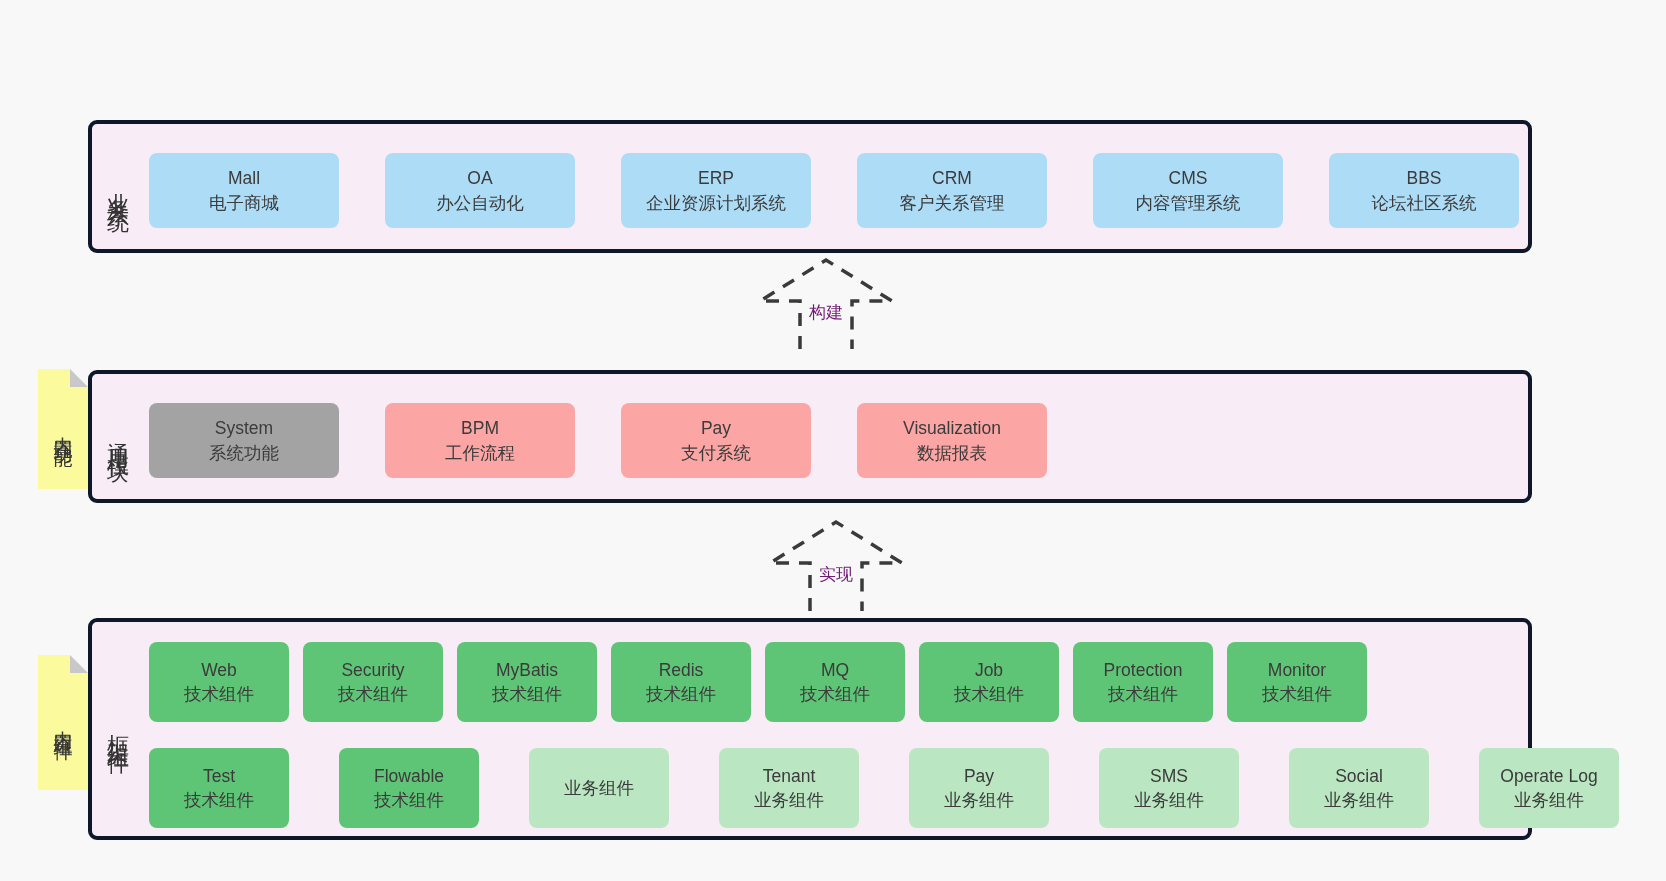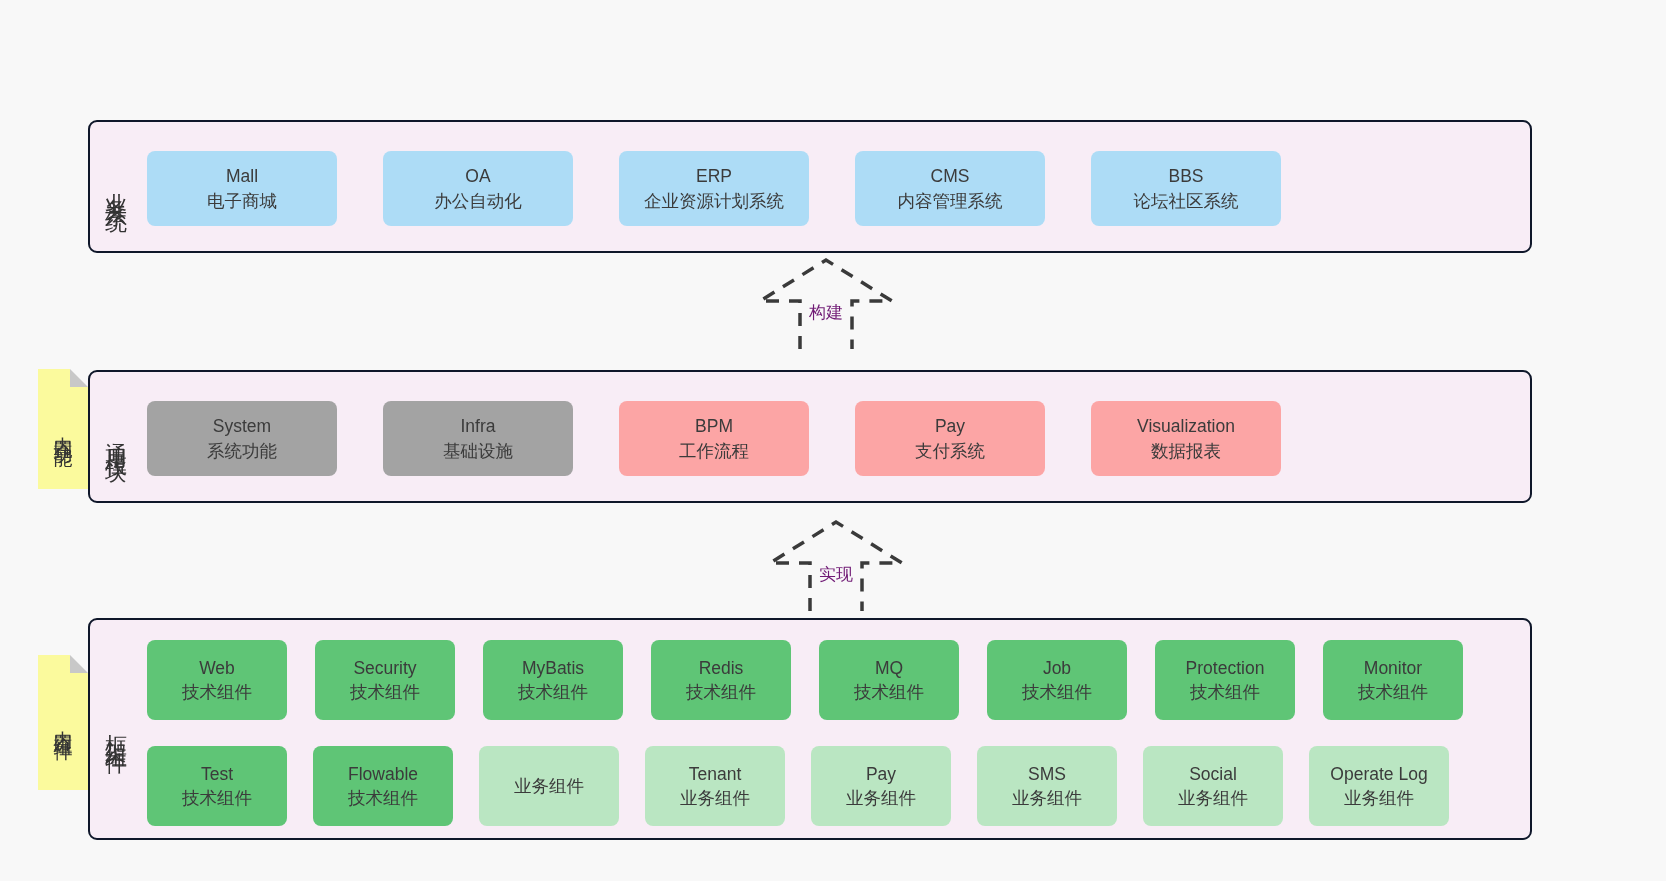"Mall" .band { border: 2px solid #0f172a -> 4px solid #0f172a }
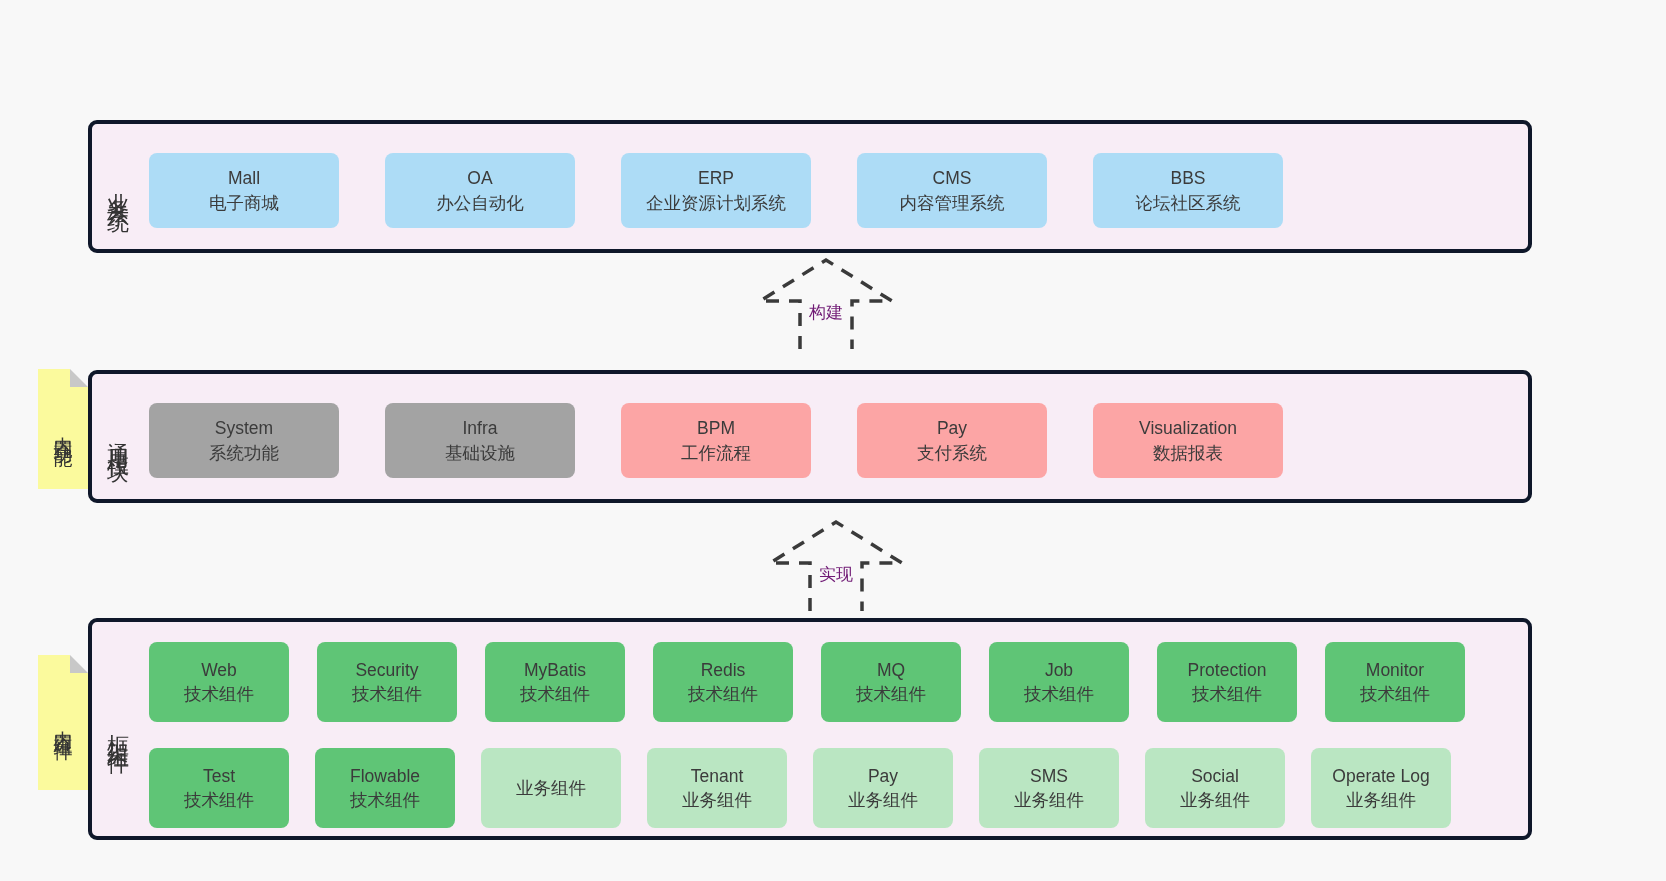"CRM" div.box { html: none -> <div> <div>CRM</div> <div>客户关系管理</div> </div> }
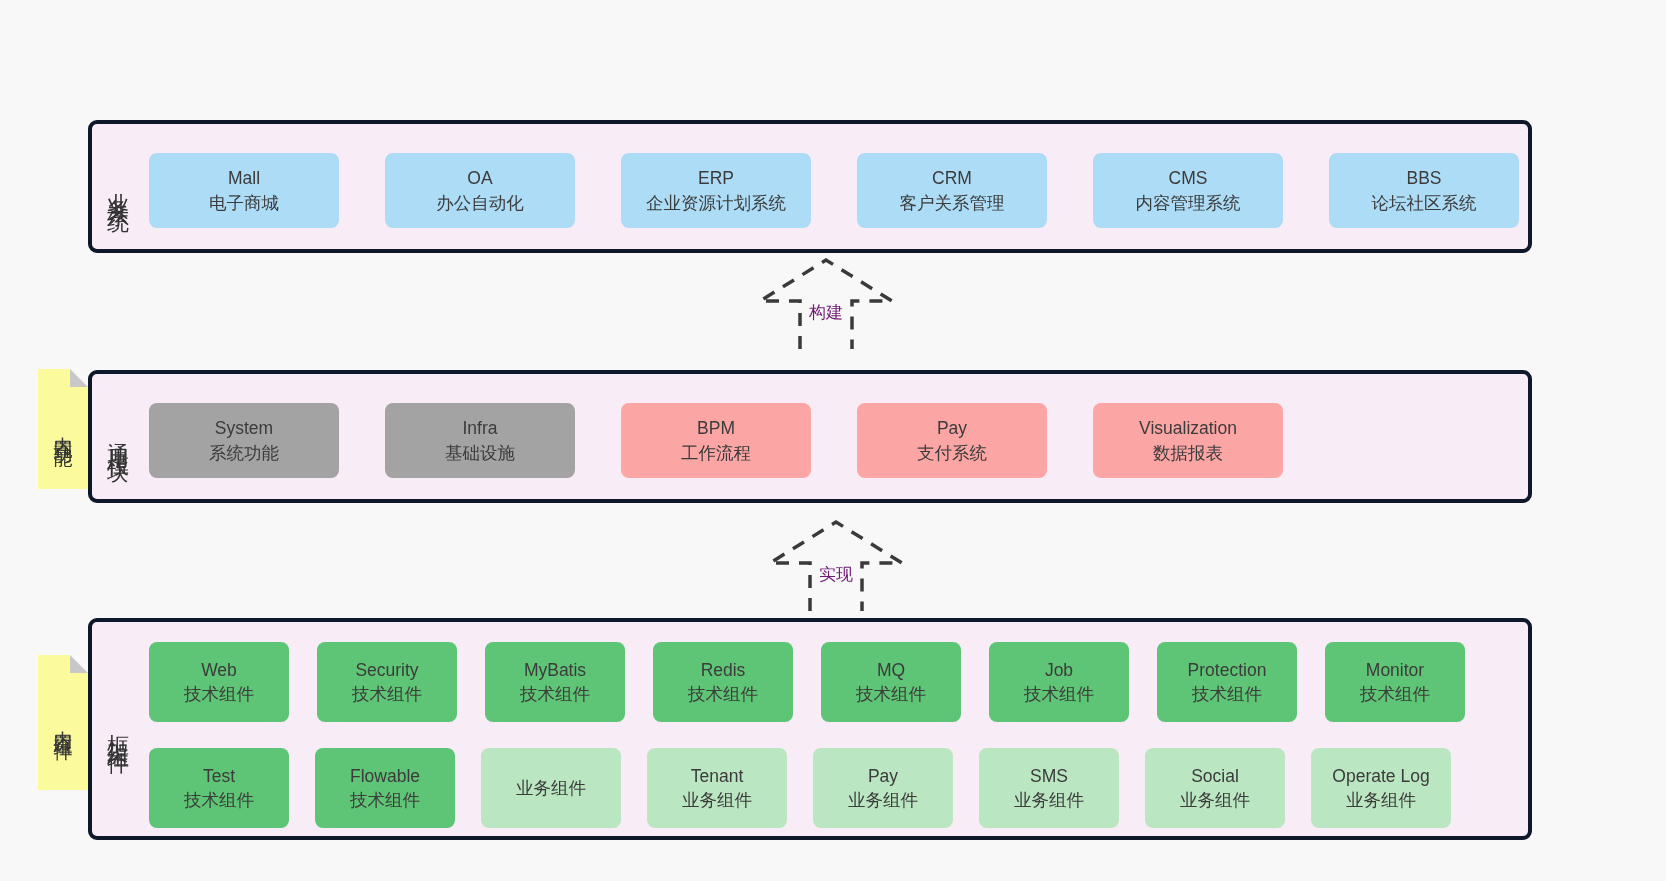"Infra" div.box { html: <div> <div>Infra</div> <div>基础设施</div> </div> -> none }
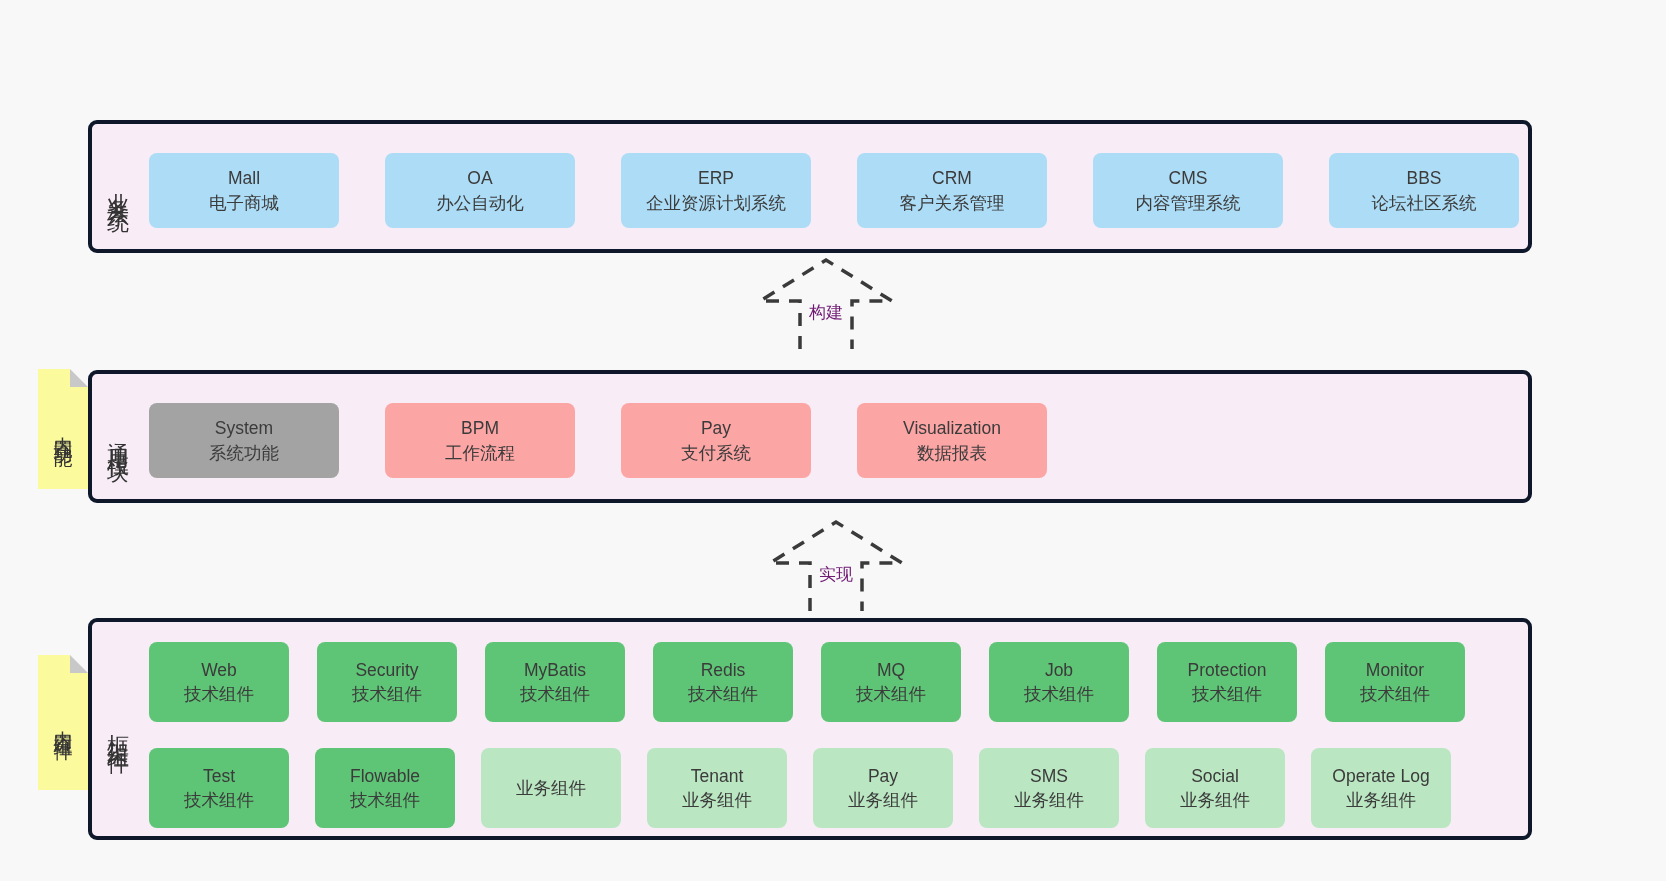"Web" .row-8a { gap: 28px -> 14px }
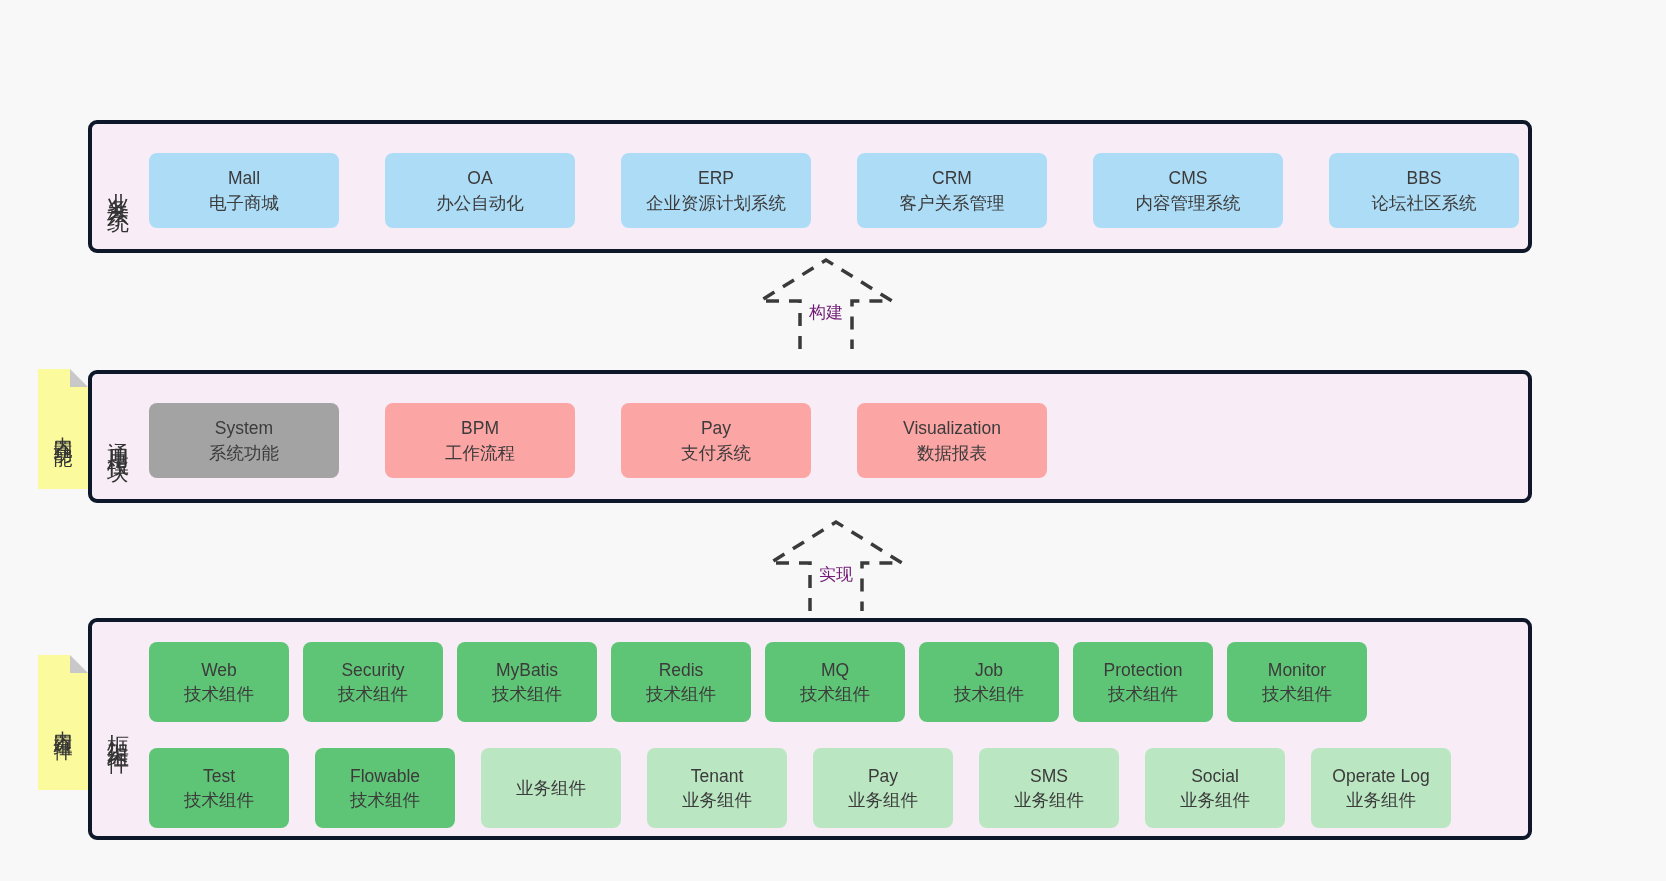"Test" .row-8b { gap: 26px -> 50px }
